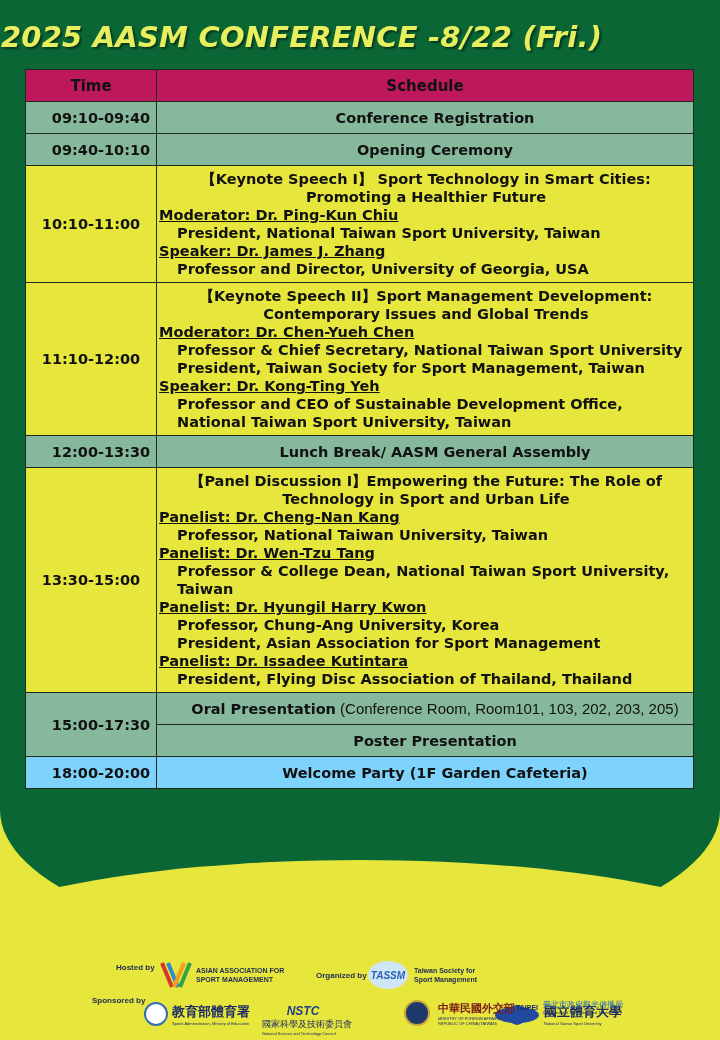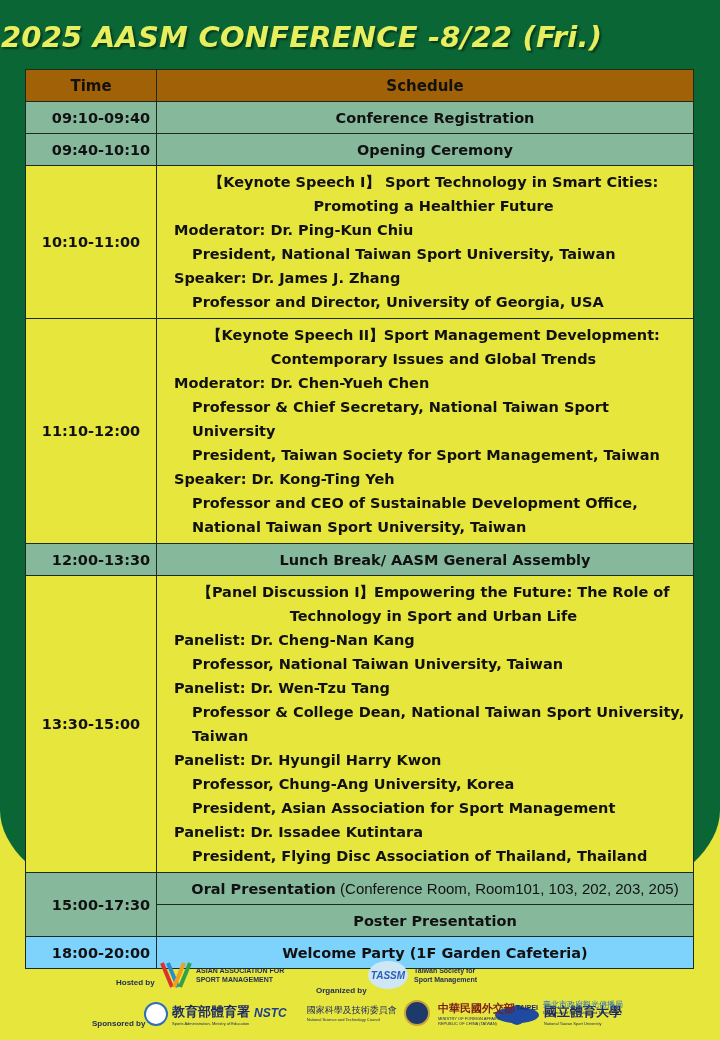"Time" .hdr th { background: #a16207 -> #be185d }
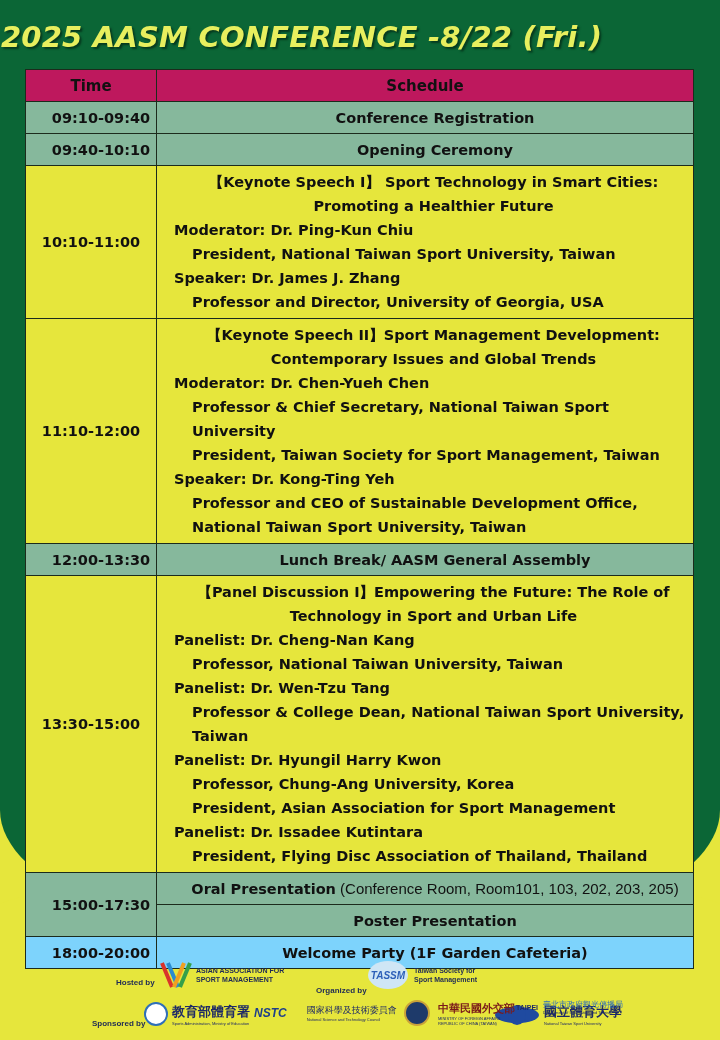"【Keynote Speech I】 Sport Technology" .detail { line-height: 24px -> 18px; padding: 4px 0 4px 17px -> 4px 0 4px 2px }
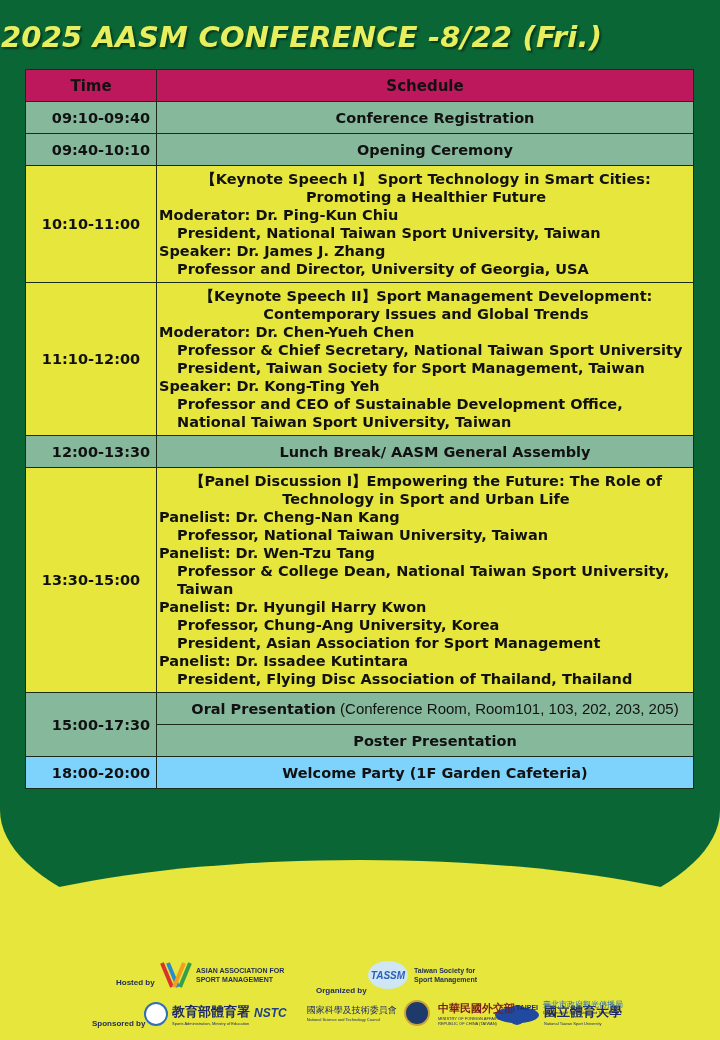"Moderator: Dr. Ping-Kun Chiu" .detail .role { text-decoration: none -> underline }
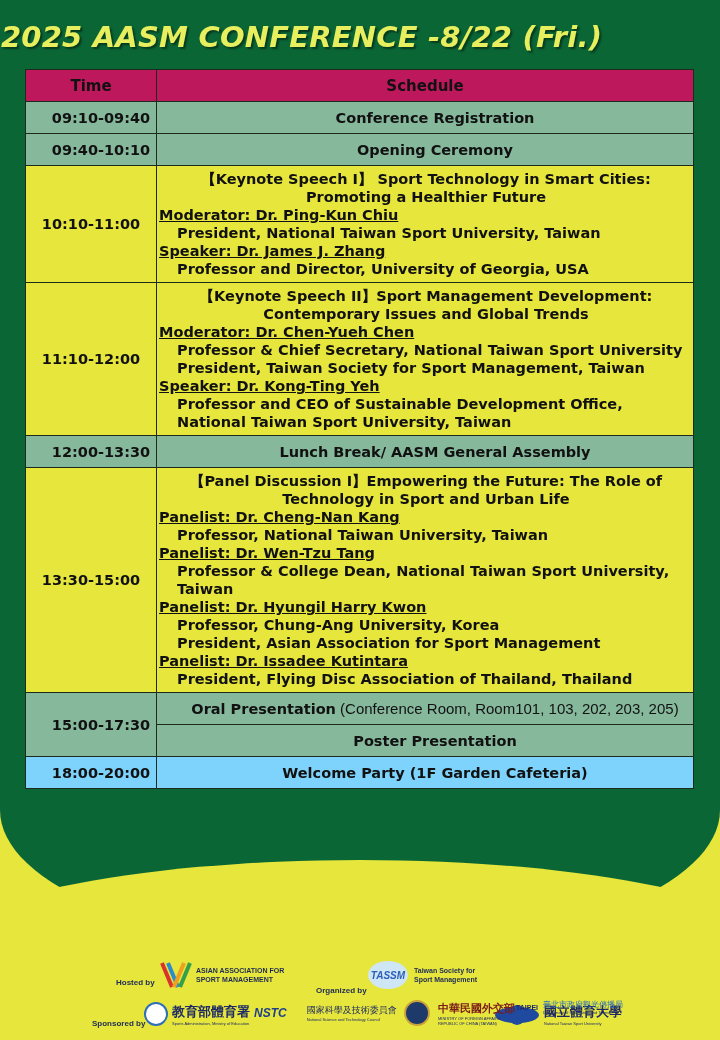"Hosted by" .sp-label { margin-top: 15px -> none }
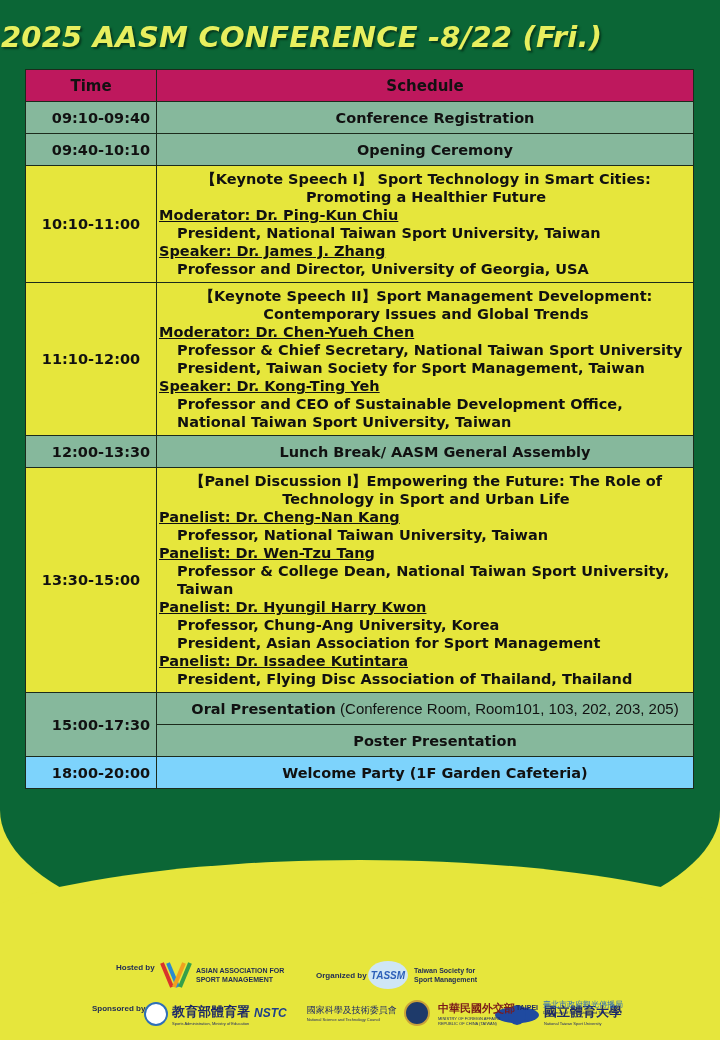"Sponsored by" span.sp-label { top: 49px -> 41px }
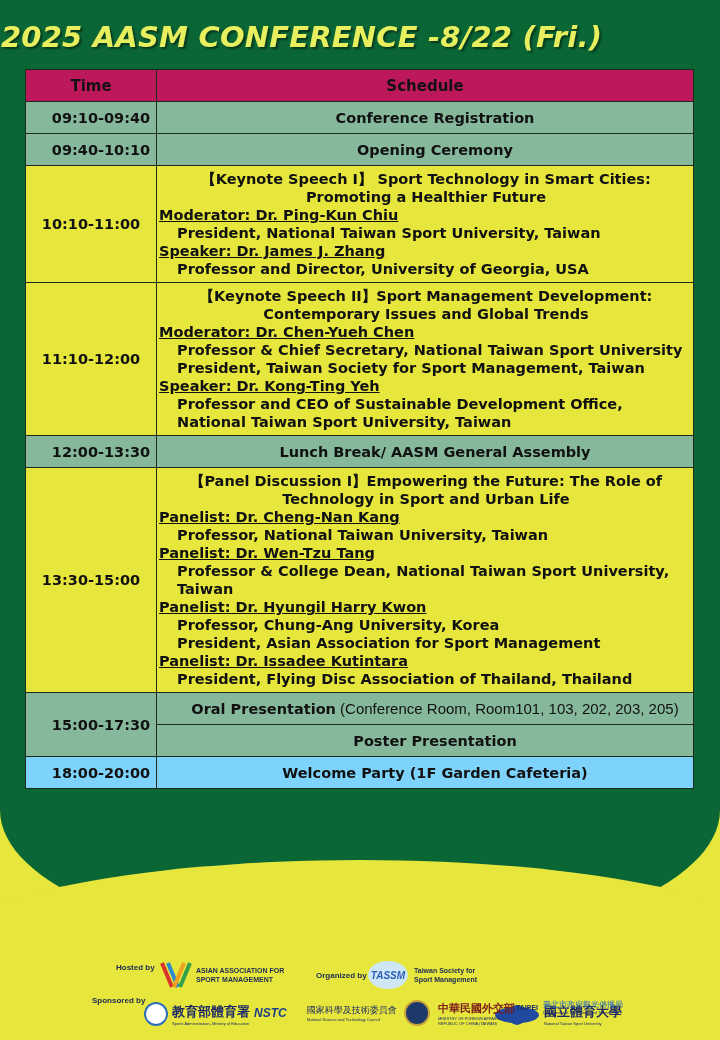"NSTC" div.logo { flex-direction: none -> column }
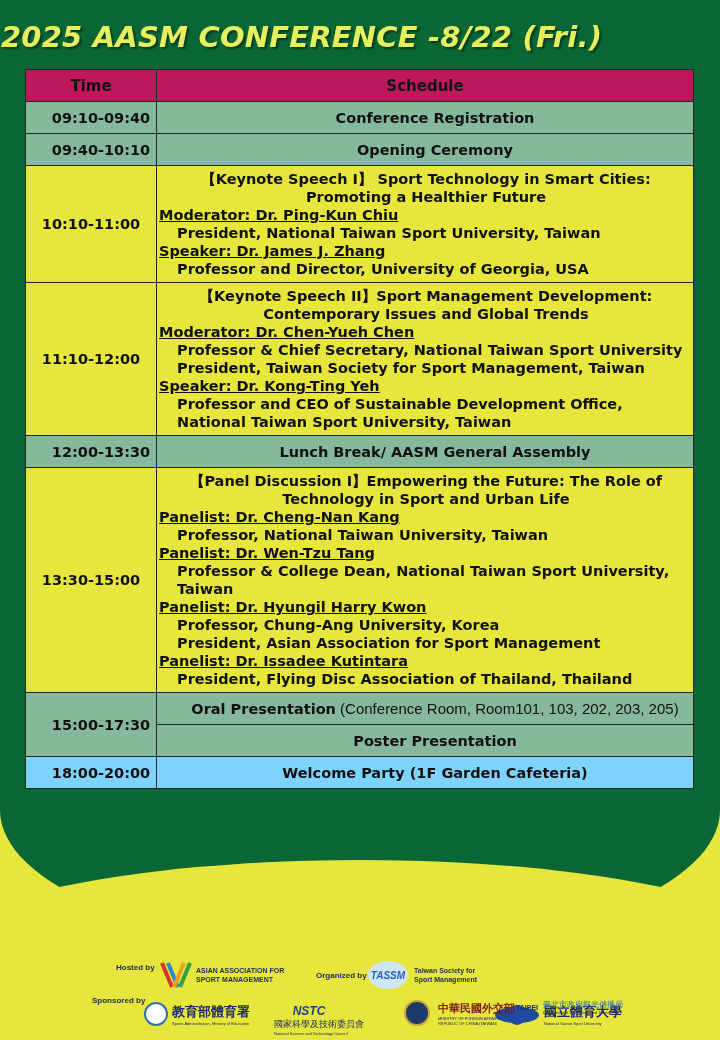"國家科學及技術委員會" div { margin-left: 20px -> 8px }
